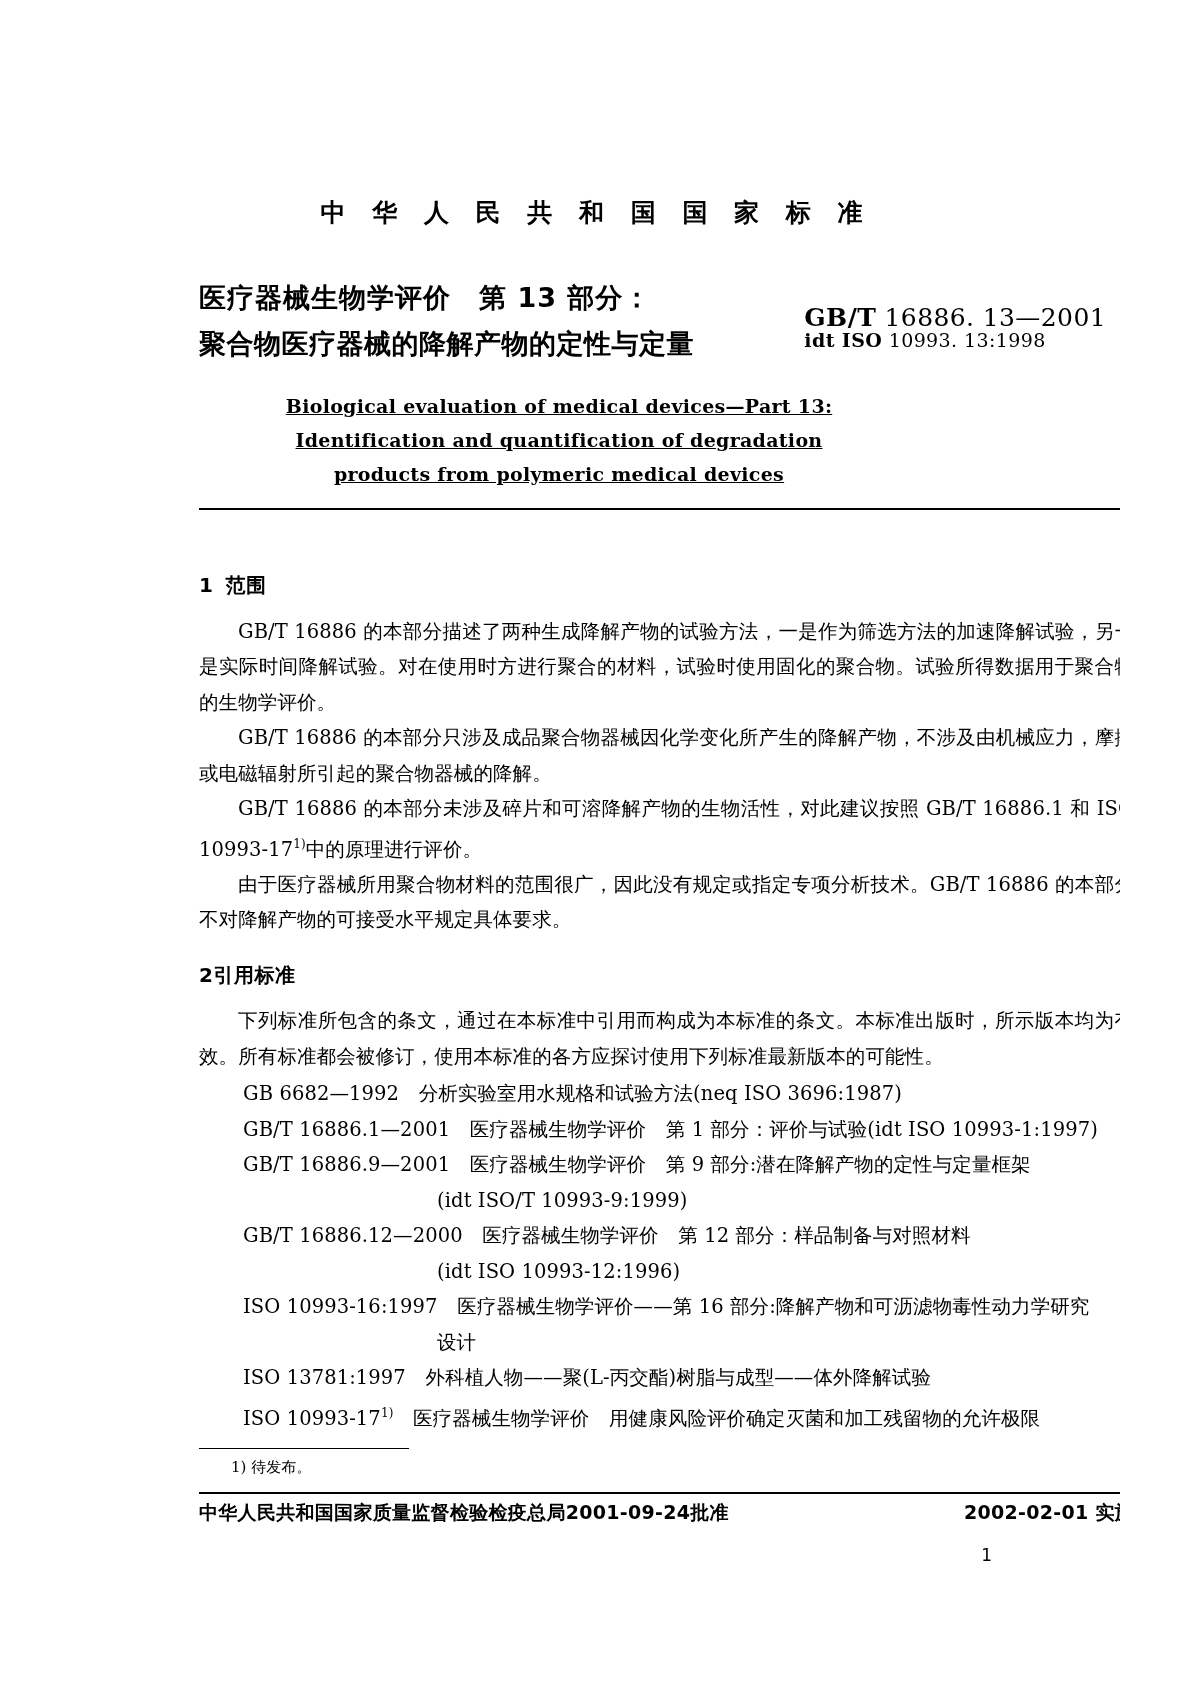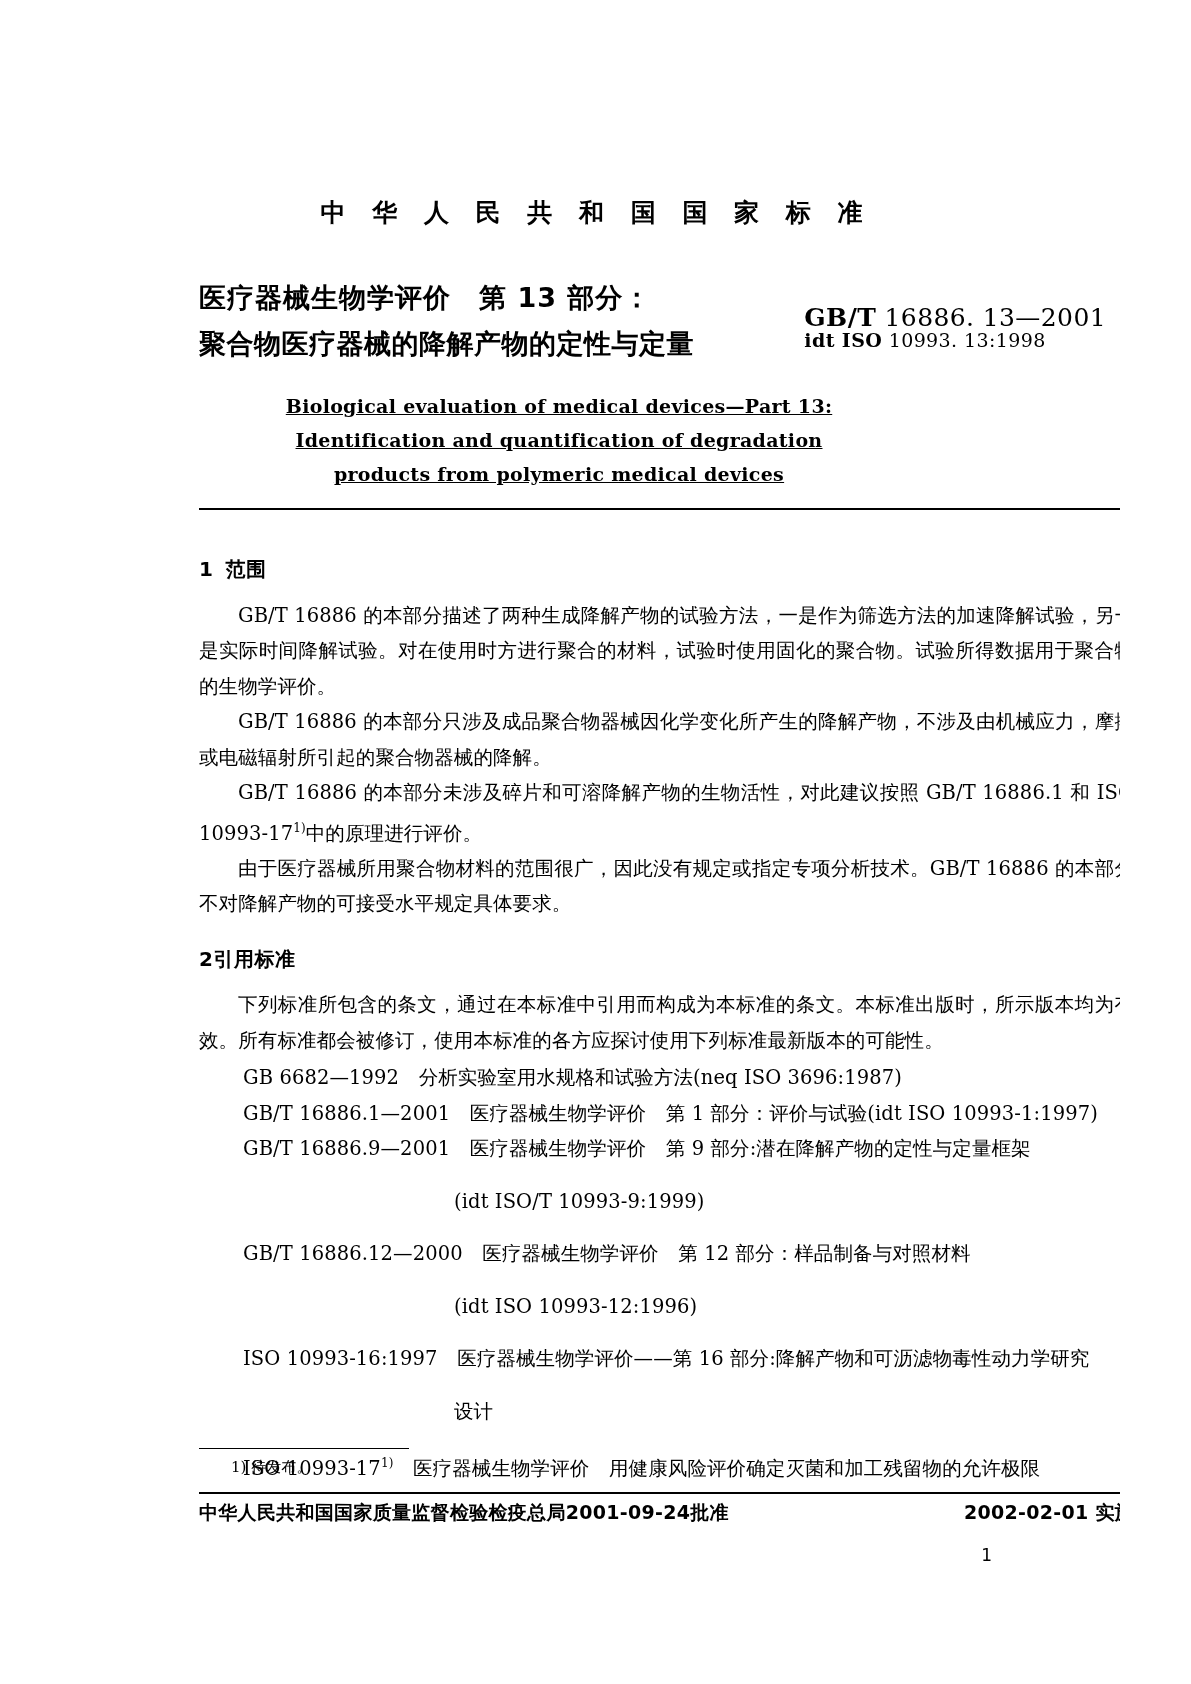"1 范围" .sec-head { margin: 0 0 10px 0 -> 16px 0 10px 0 }
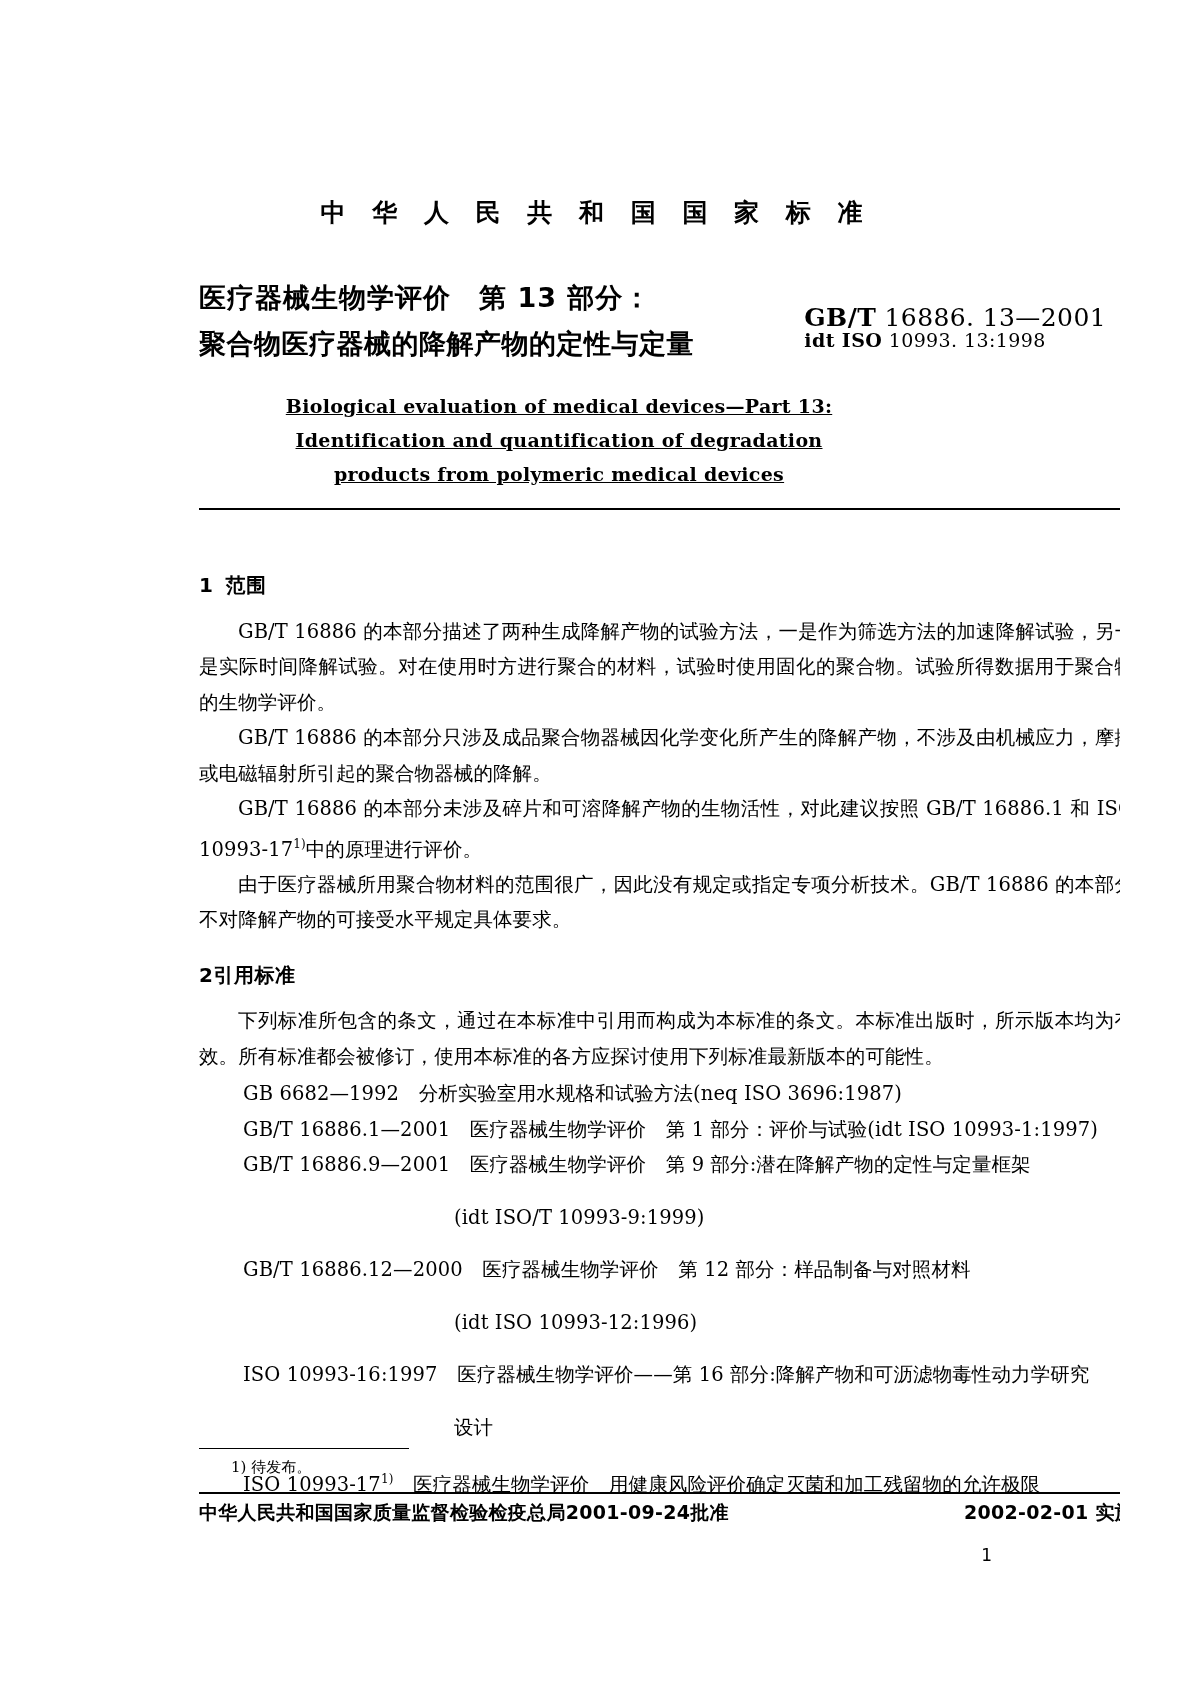"(idt ISO/T 10993-9:1999)" .ref-hang { margin: 17px -> 0 }
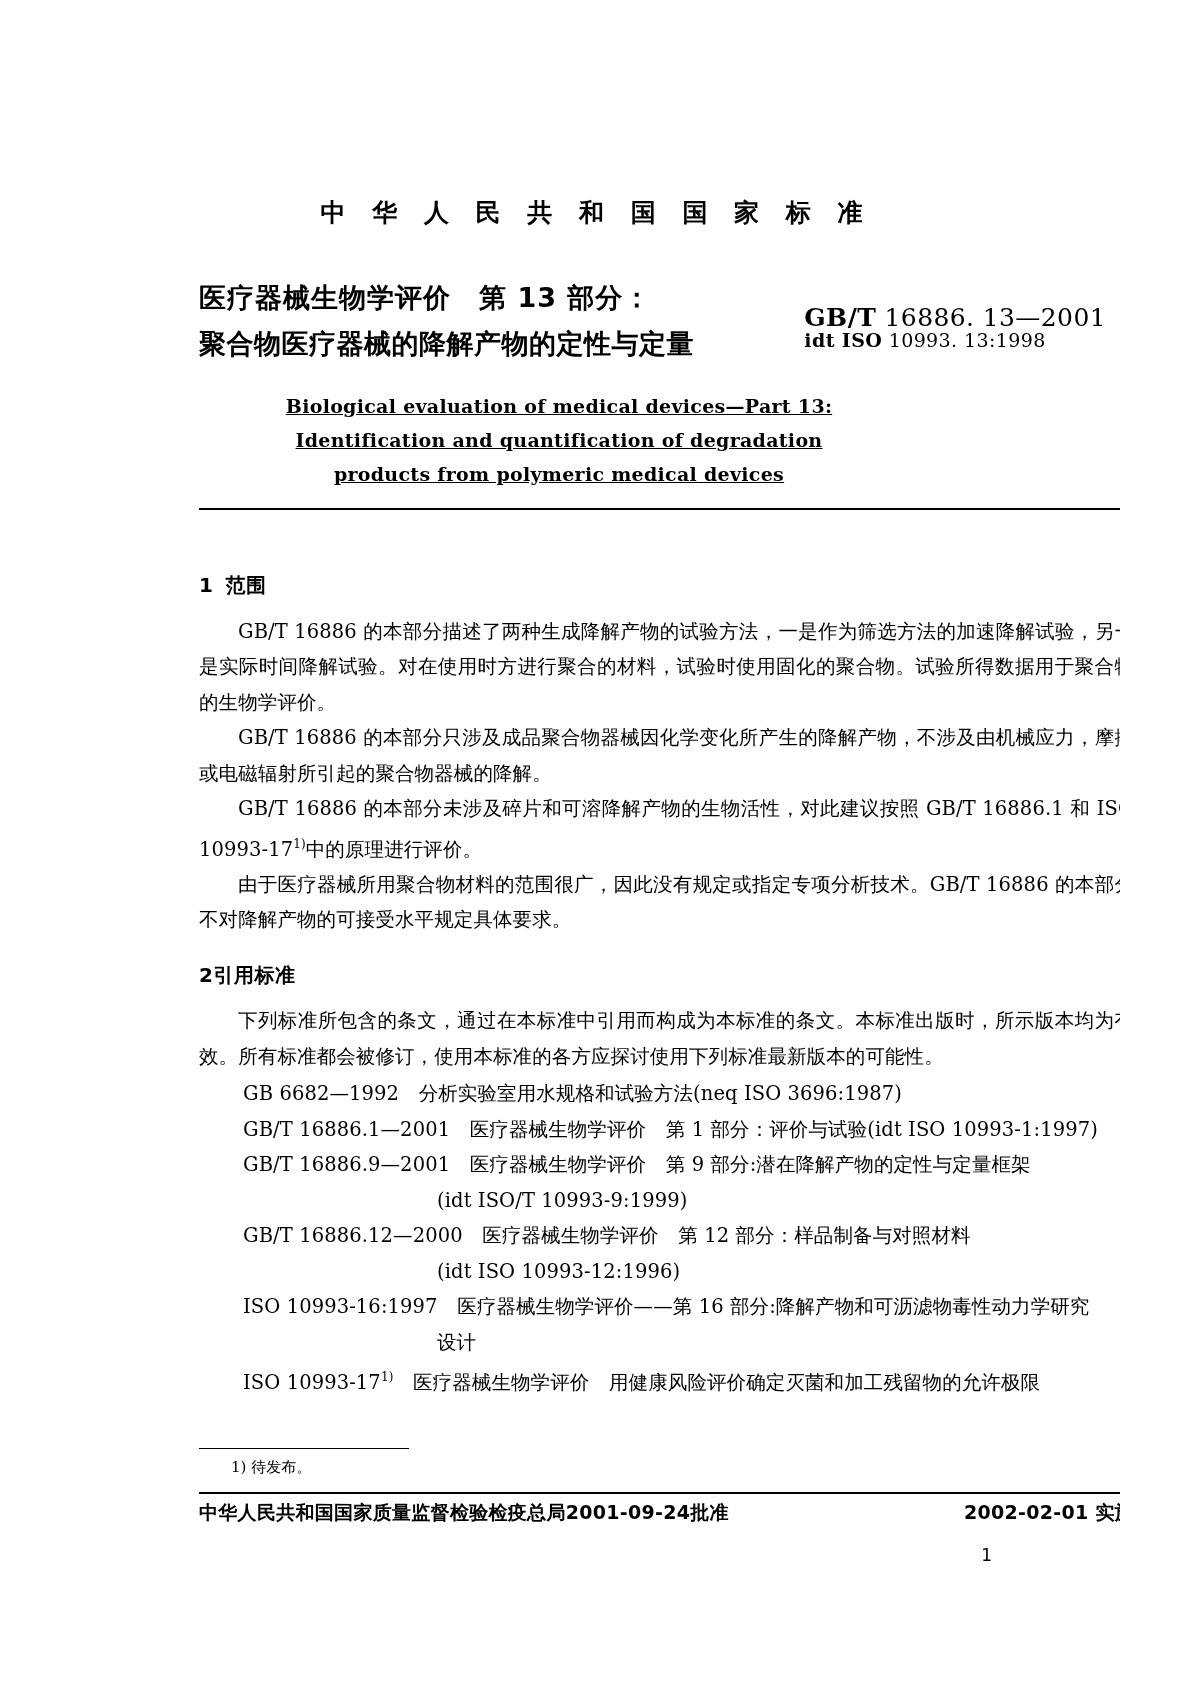"ISO 13781:1997" p.ref-item { html: none -> <p>ISO 13781:1997 外科植人物——聚(L-丙交酯)树脂与成型——体外降解试验</p> }
